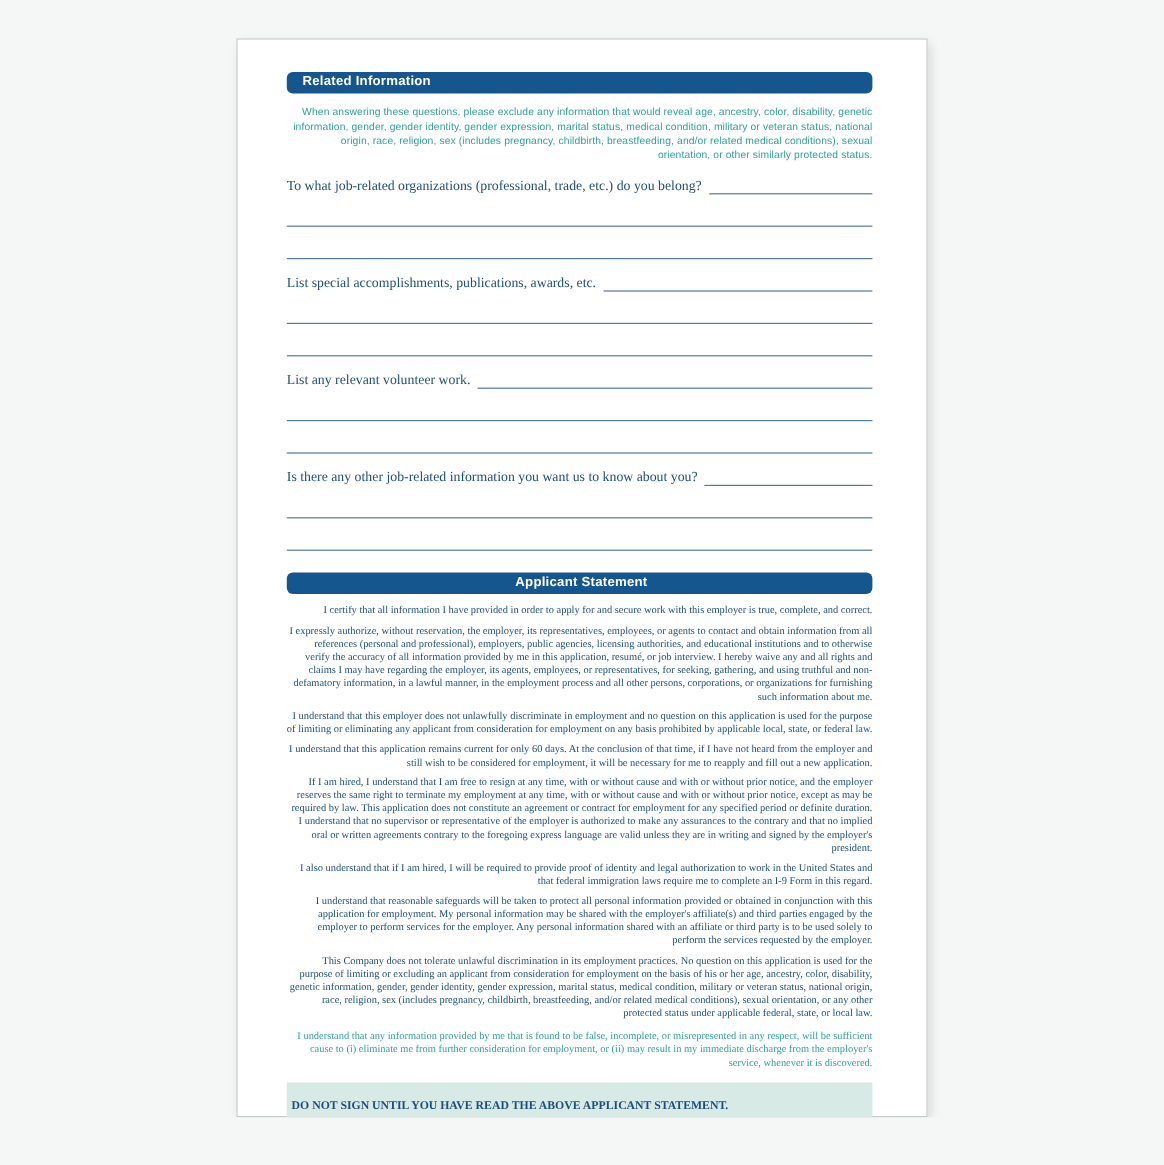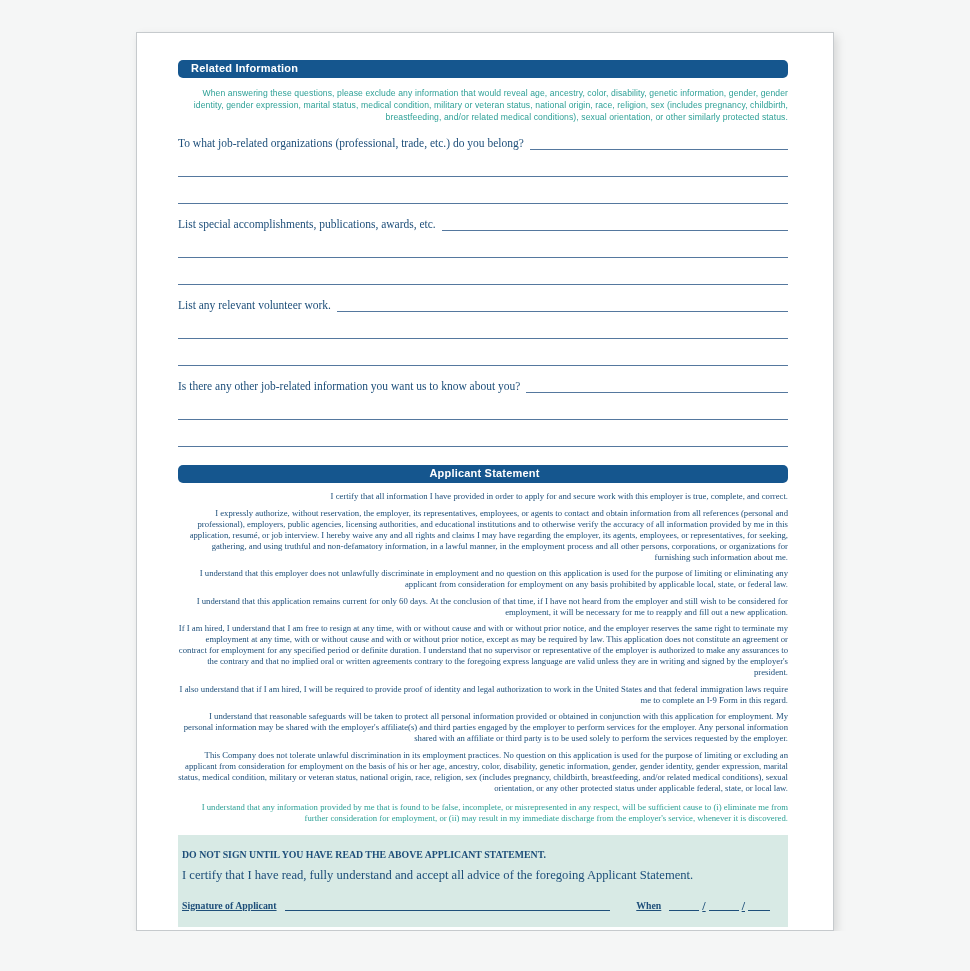"Related Information" .sheet { width: 698px -> 576px }
